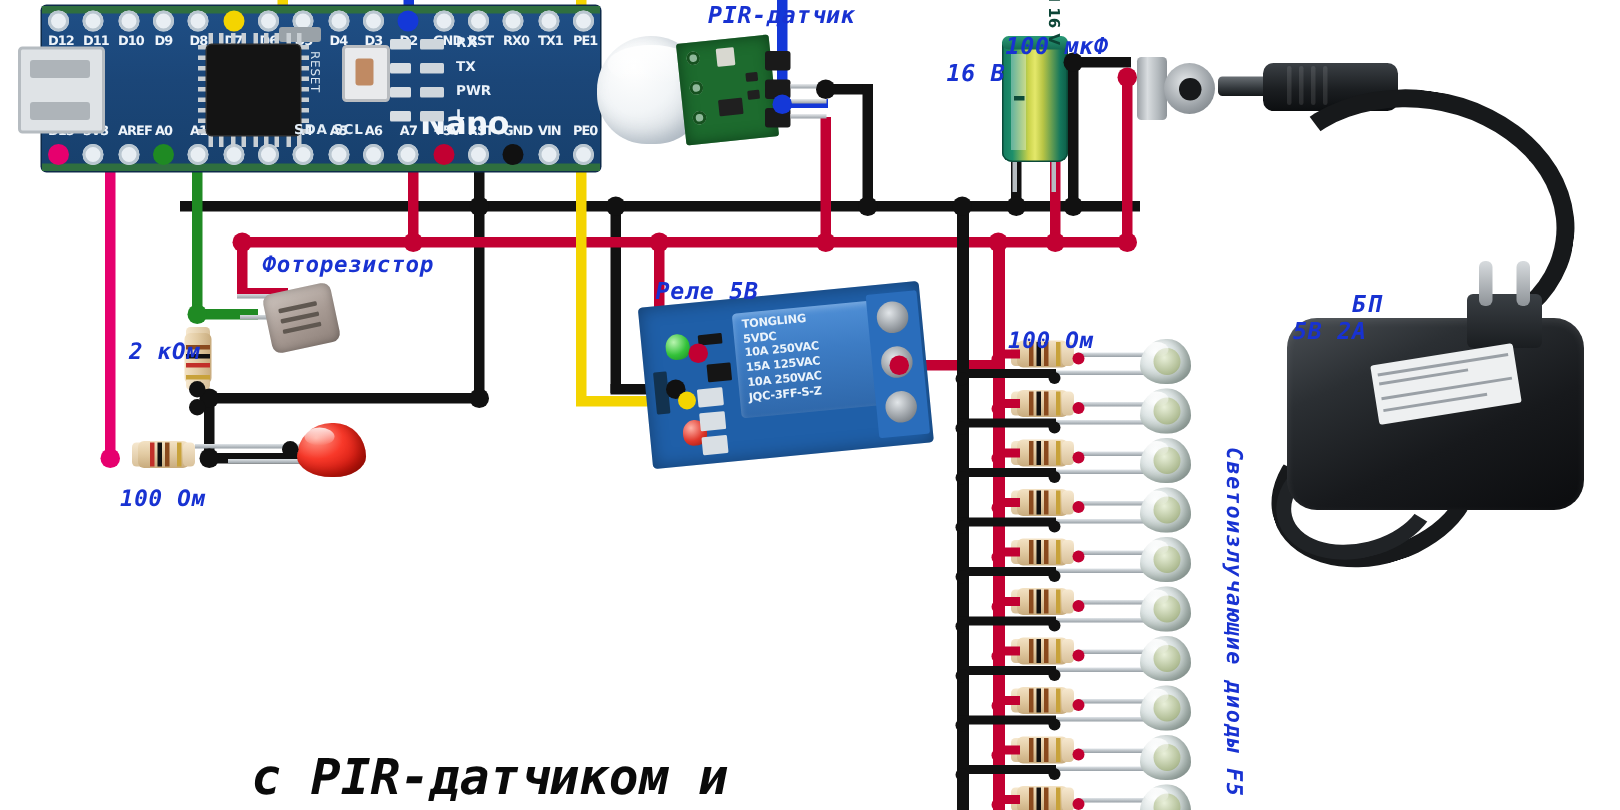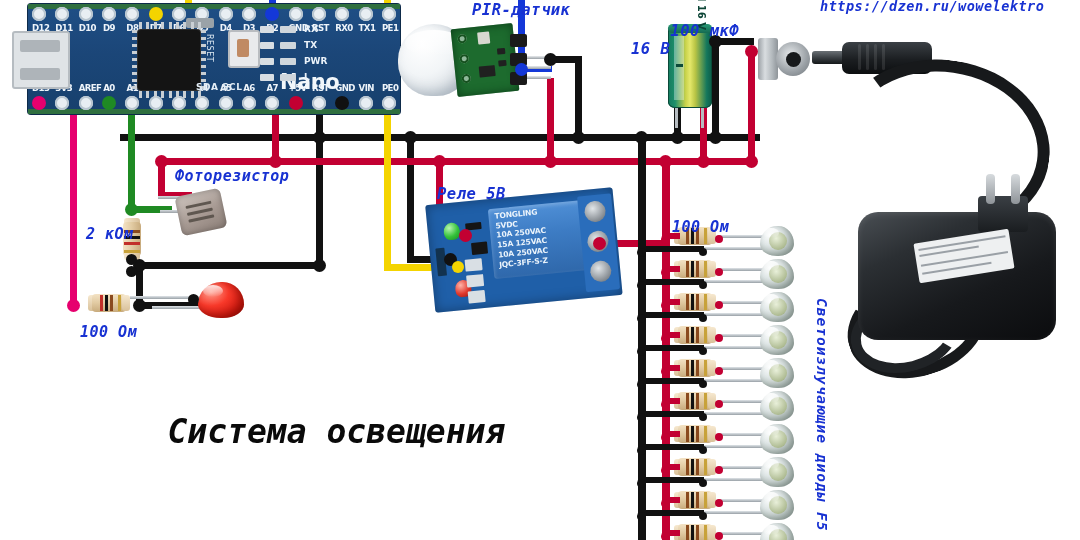"https://dzen.ru/wowelektro" div.lbl { html: <div>https://dzen.ru/wowelektro</div> -> none }
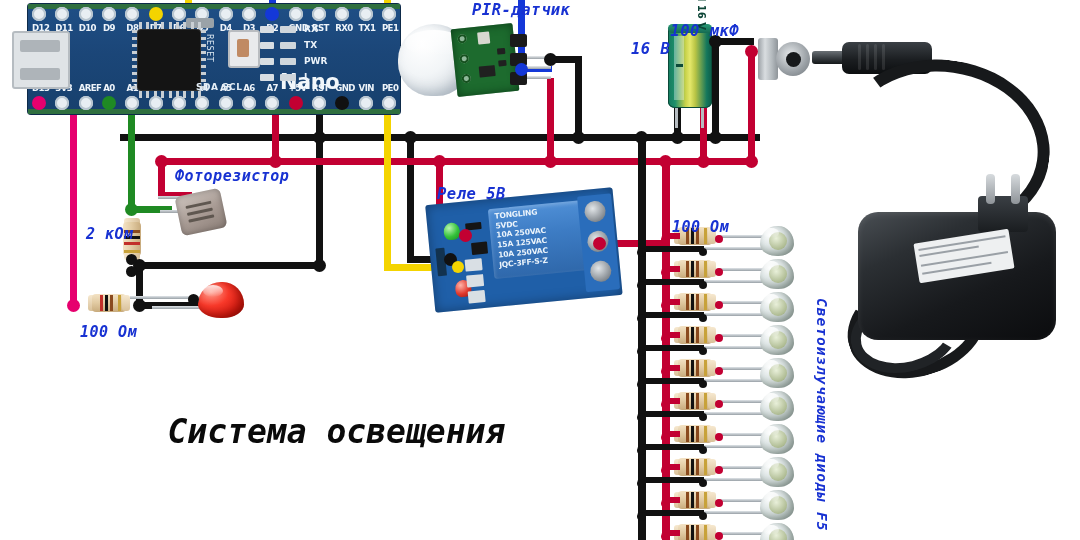"БП" div.lbl { html: none -> <div> <span>БП</span><br><span>5В 2А</span> </div> }
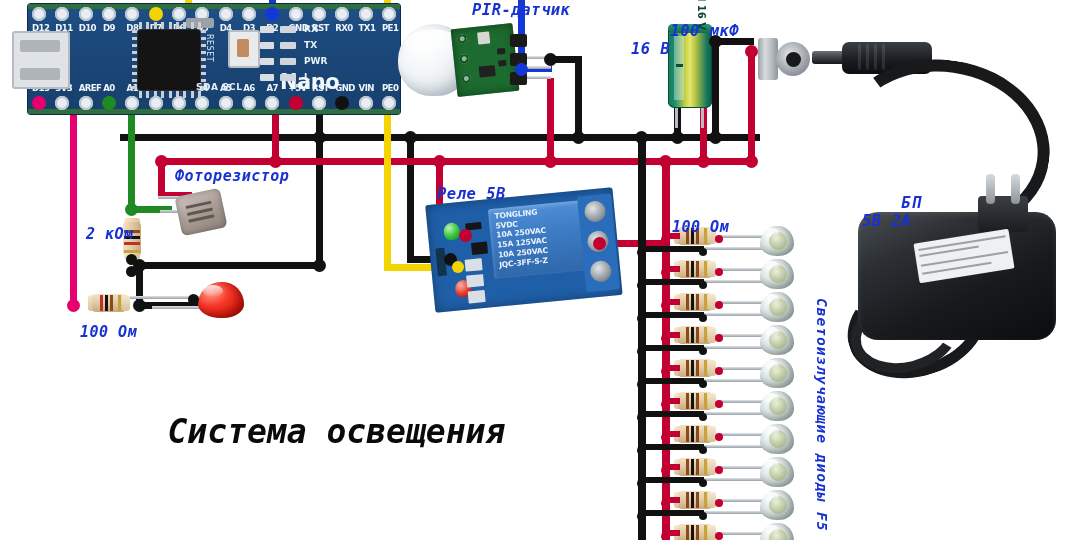"Система освещения" span { html: <span>Система освещения</span> -> none }
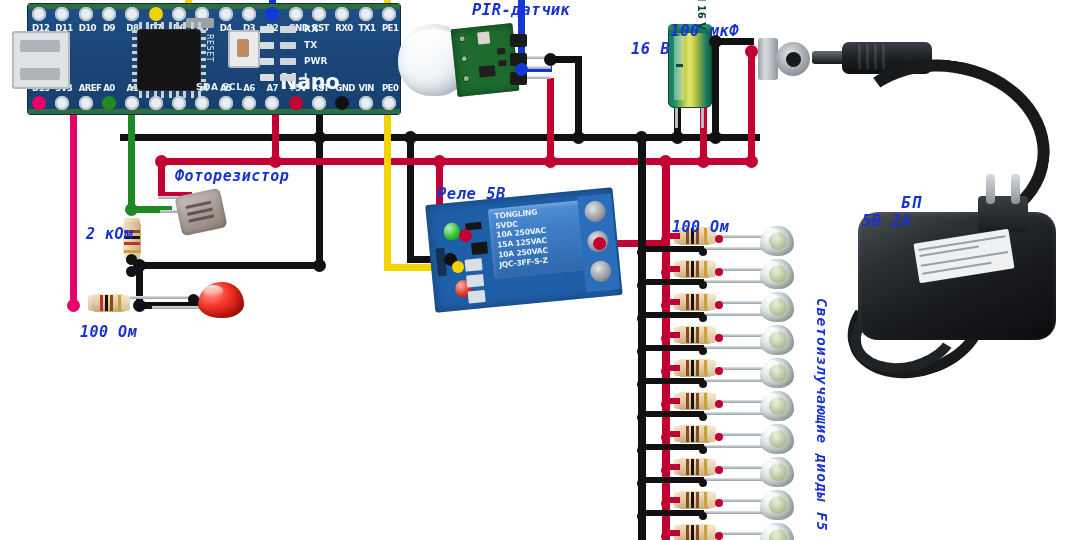"с PIR-датчиком и" span { html: none -> <span>с PIR-датчиком и</span> }
